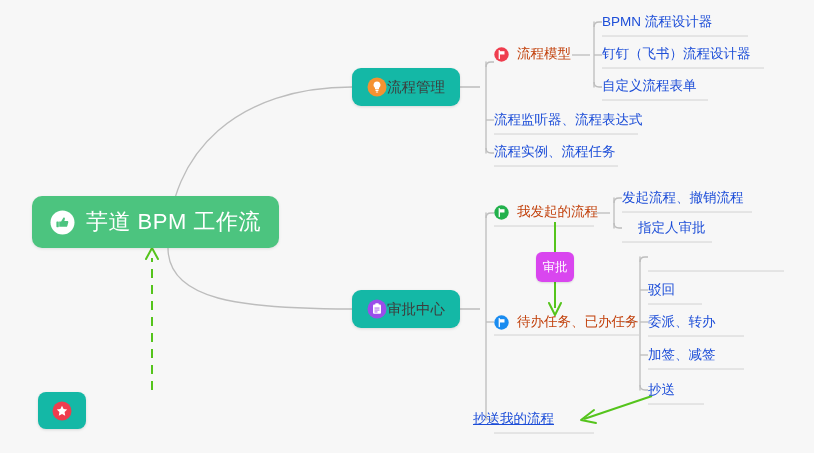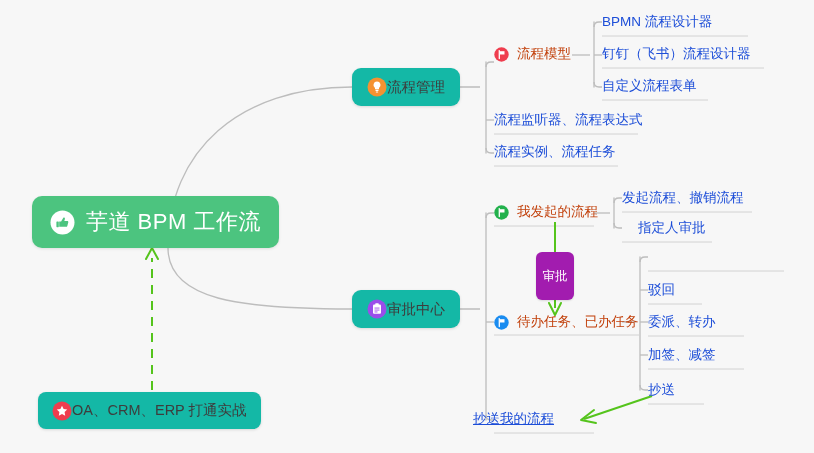"审批" #approve-pill { background: #a21caf -> #d946ef; height: 48px -> 30px }
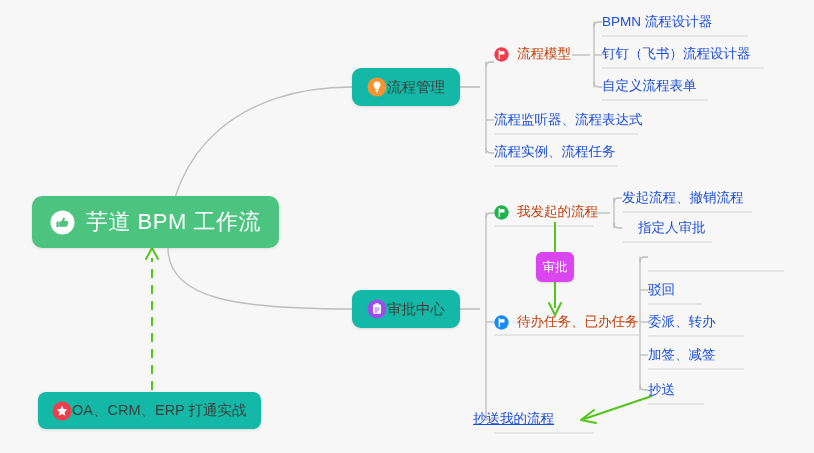"OA、CRM、ERP 打通实战" span.card-label { html: <span>OA、CRM、ERP 打通实战</span> -> none }
